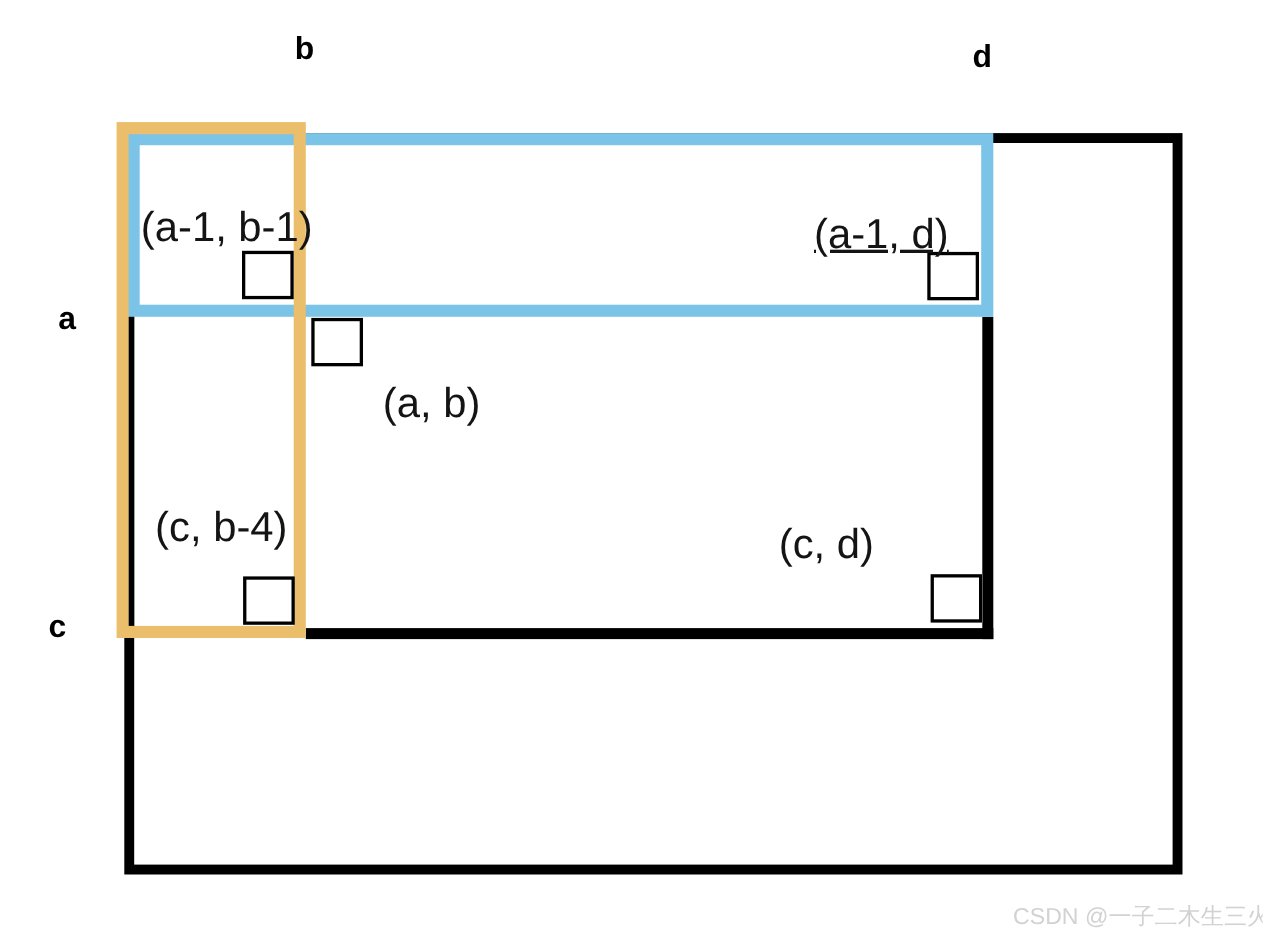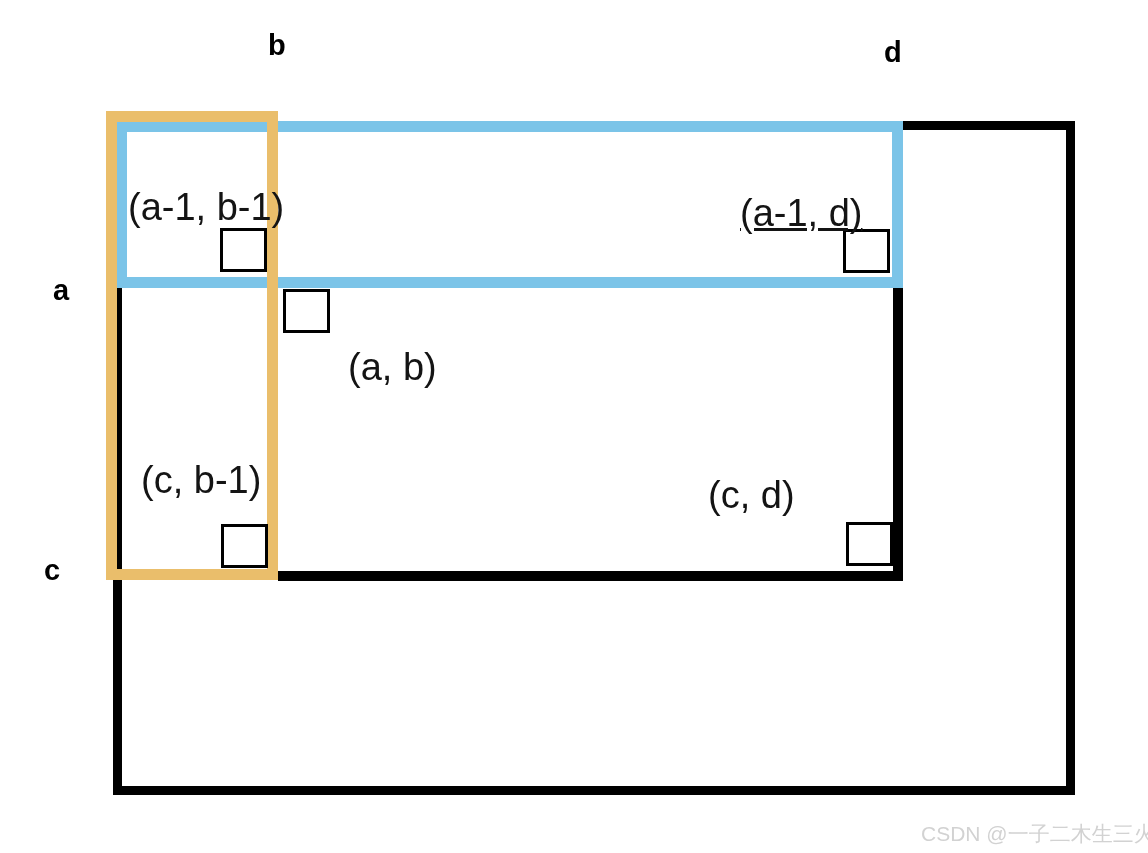"(c, b-1)" div.coord-label { text: b-1 -> b-4 }
